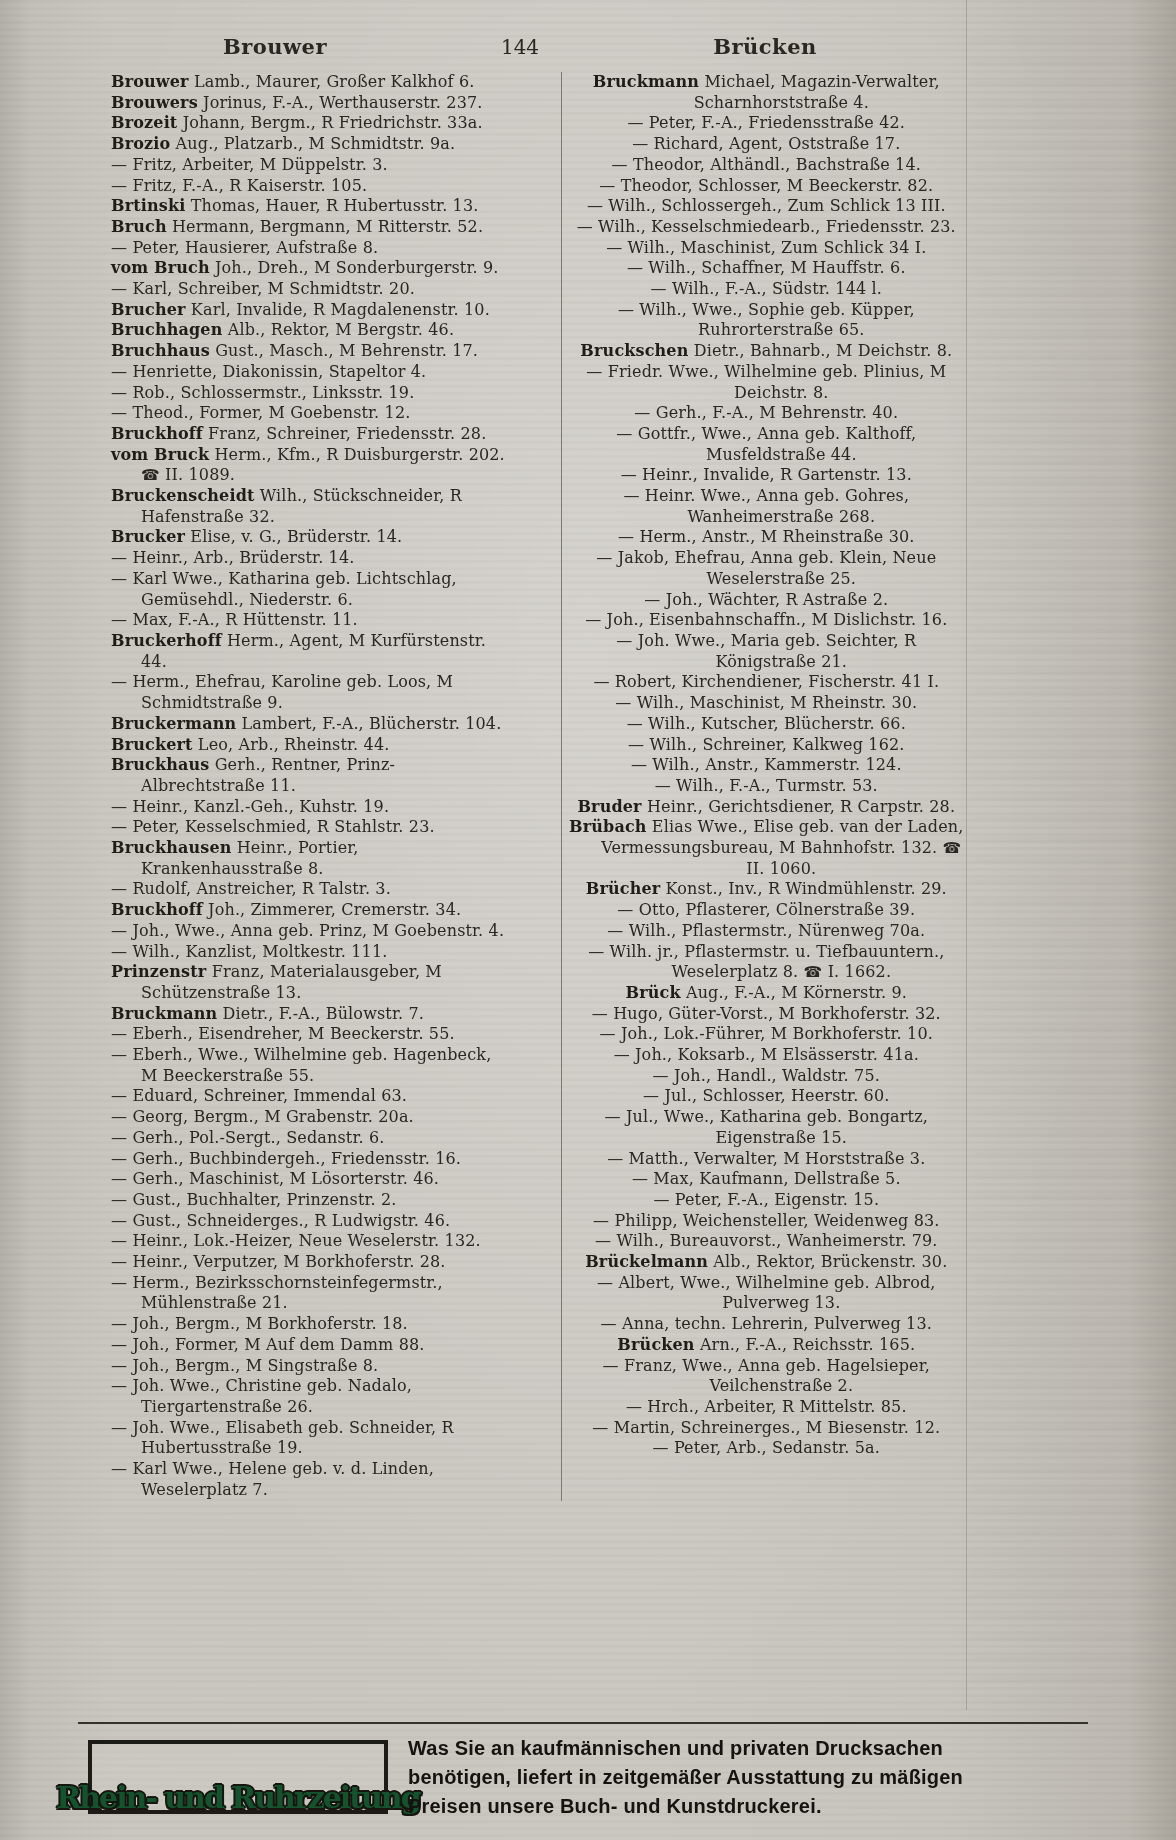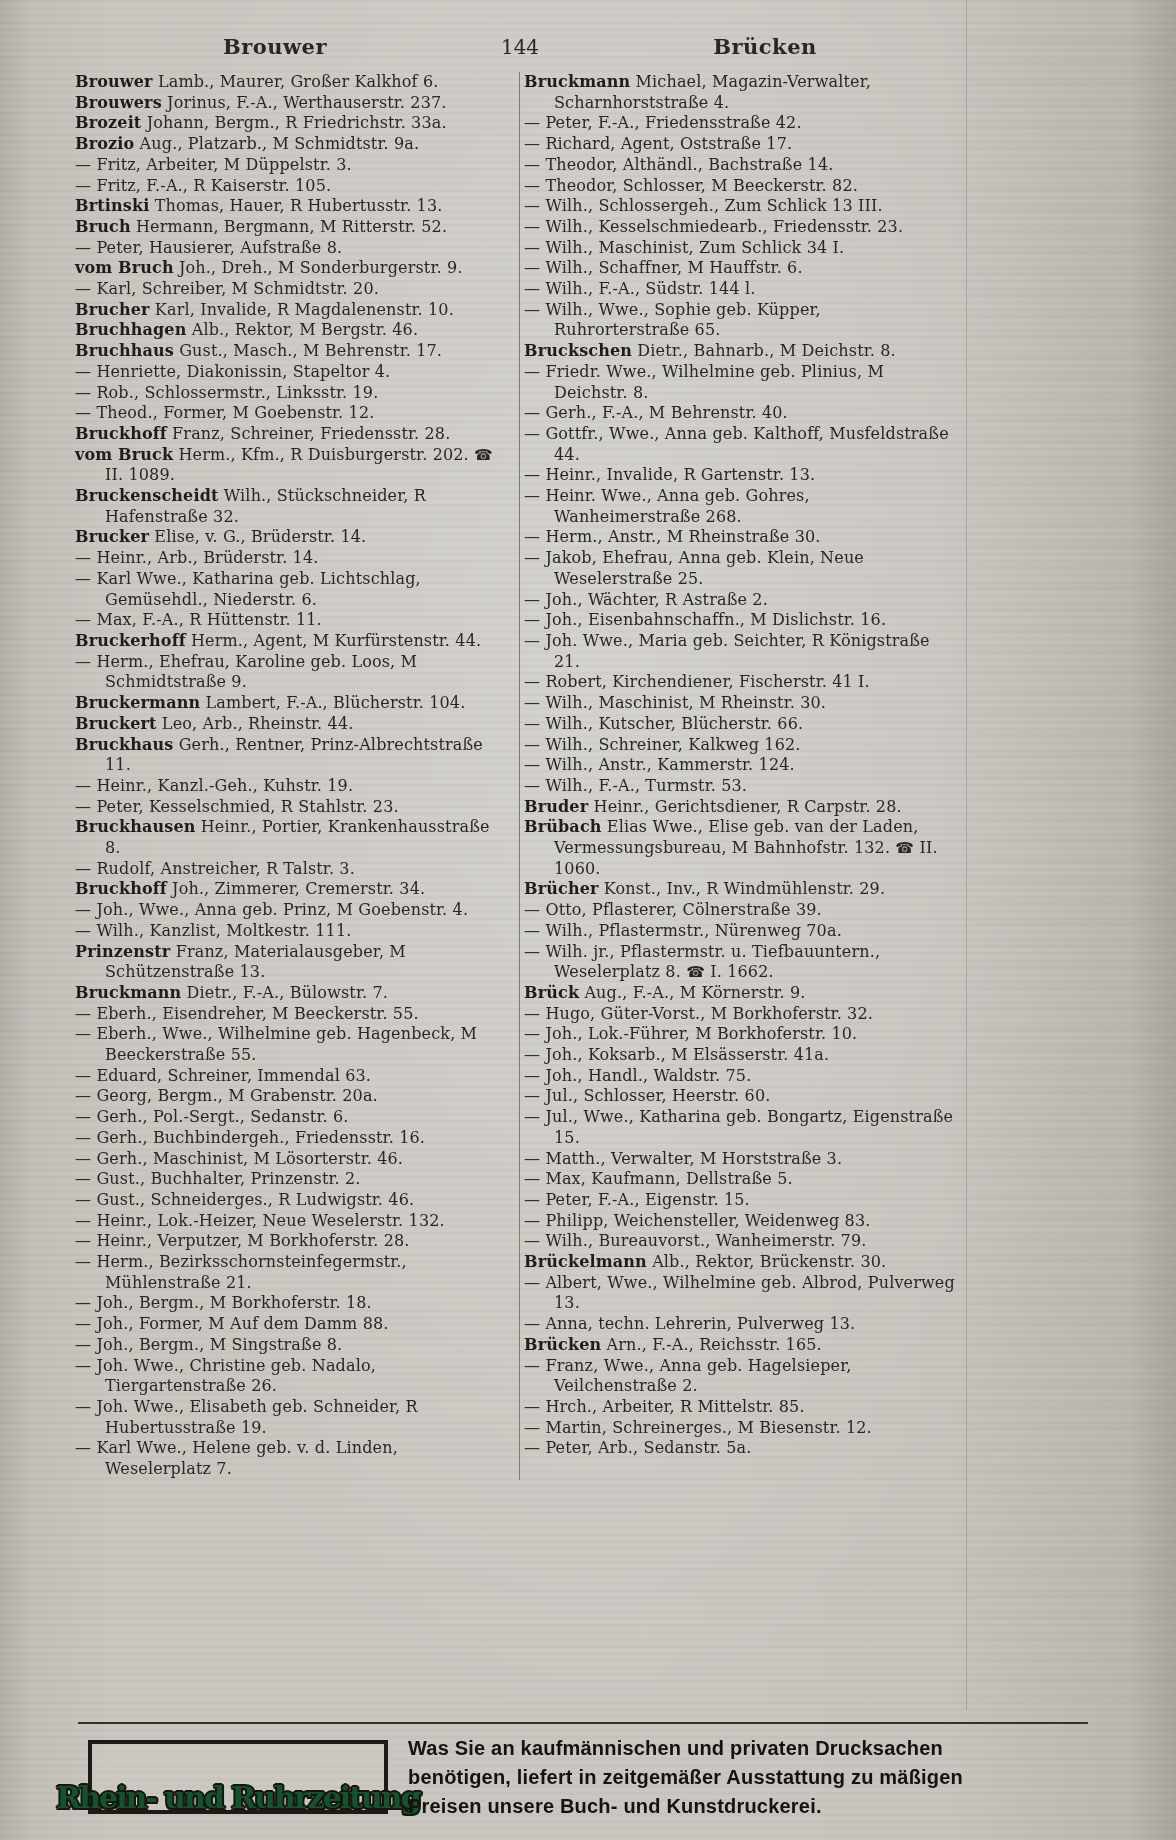"Brouwer Lamb., Maurer, Großer Kalkhof" .col { margin-left: none -> 36px }
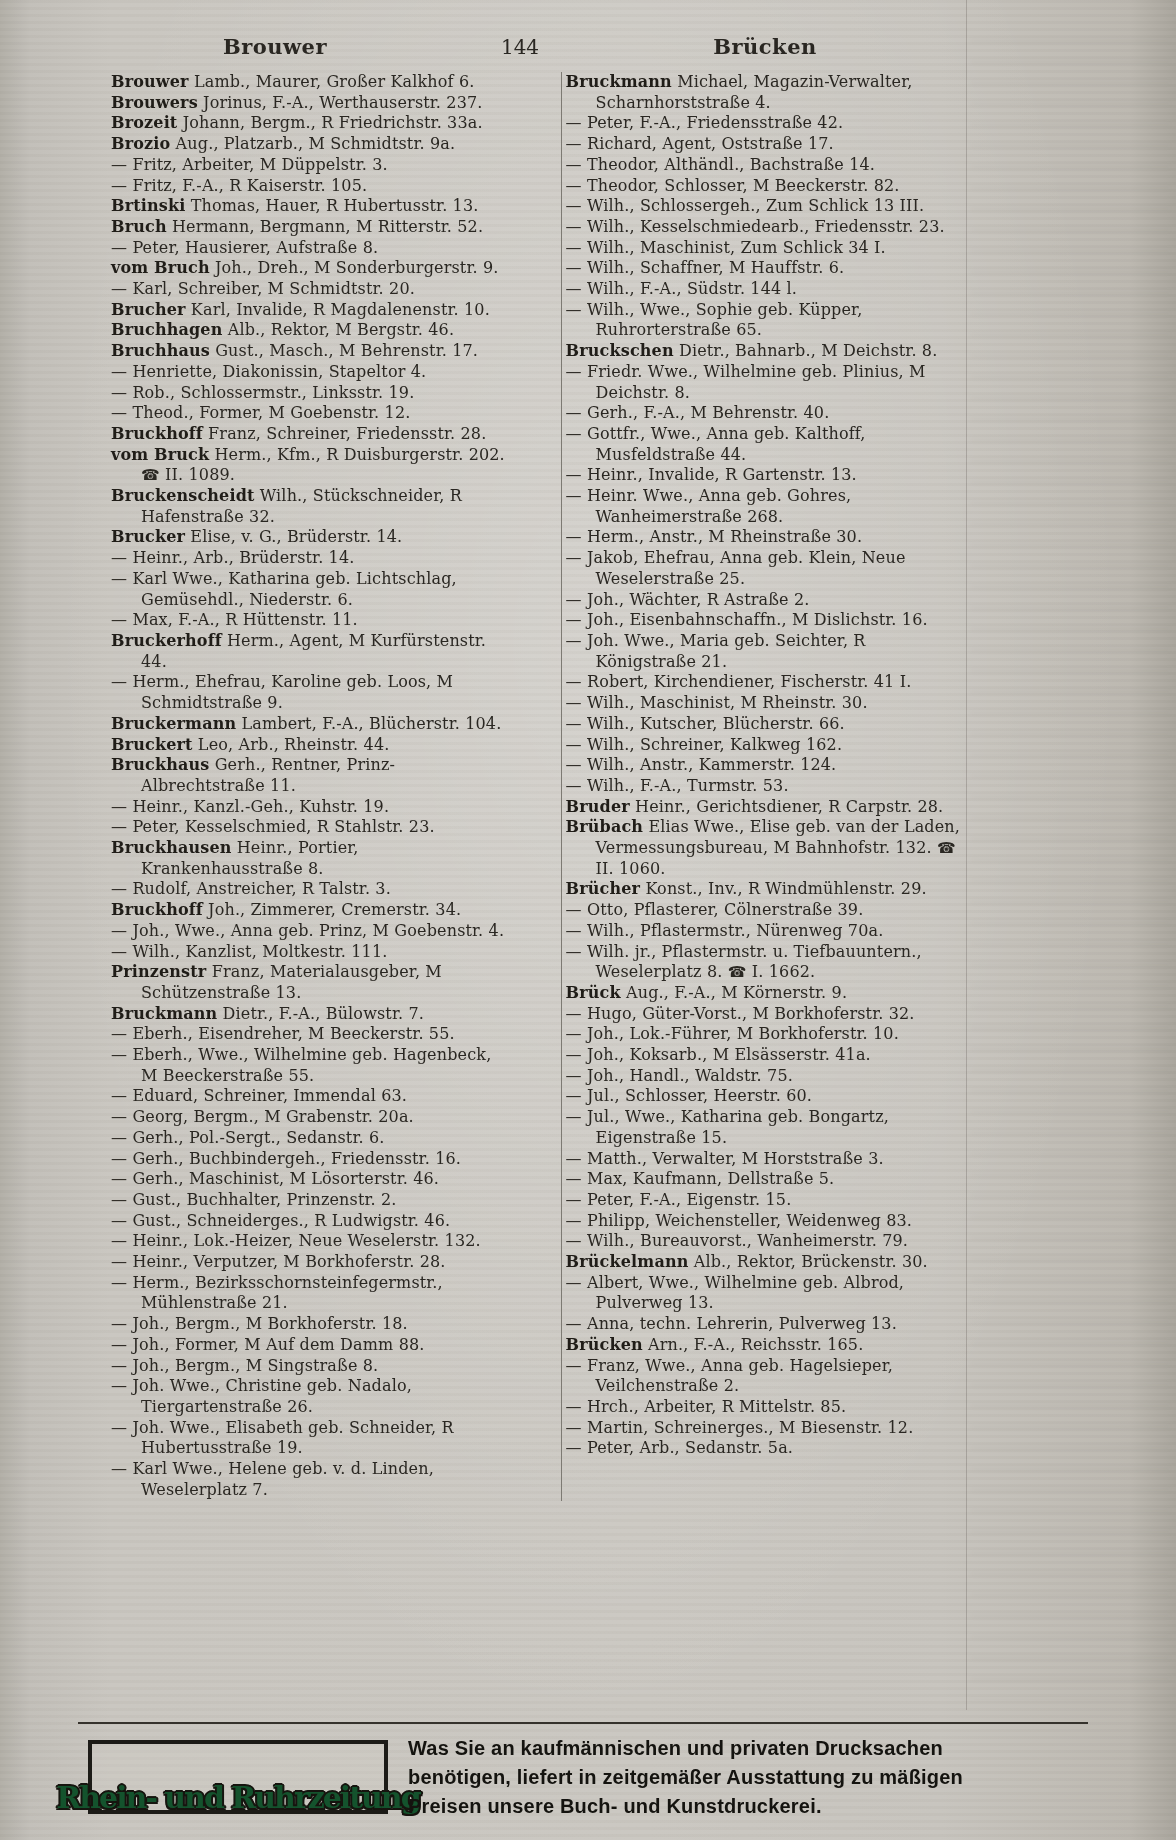"Bruckmann Michael, Magazin-Verwalter," .col-right { text-align: none -> center }
